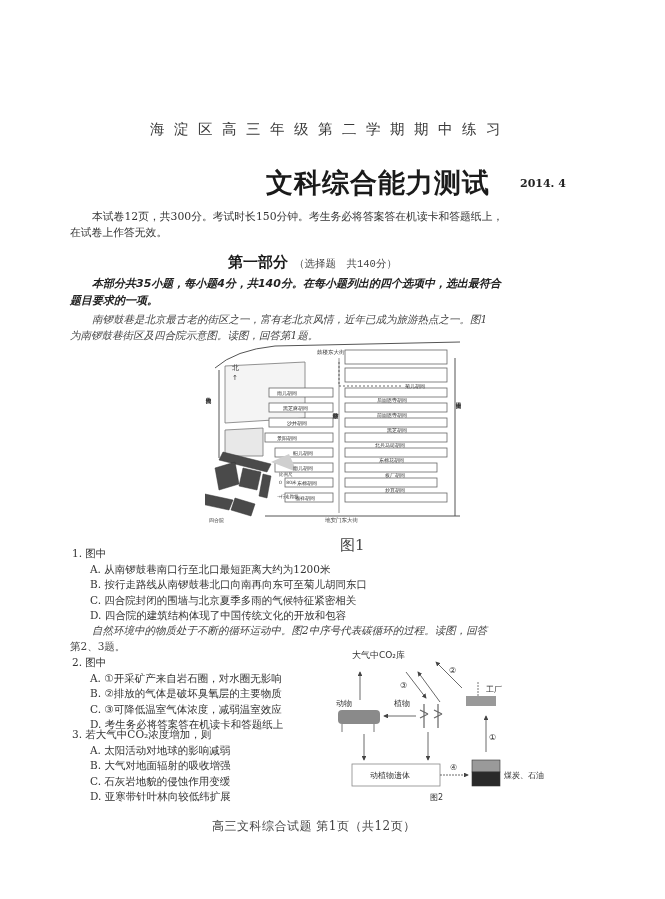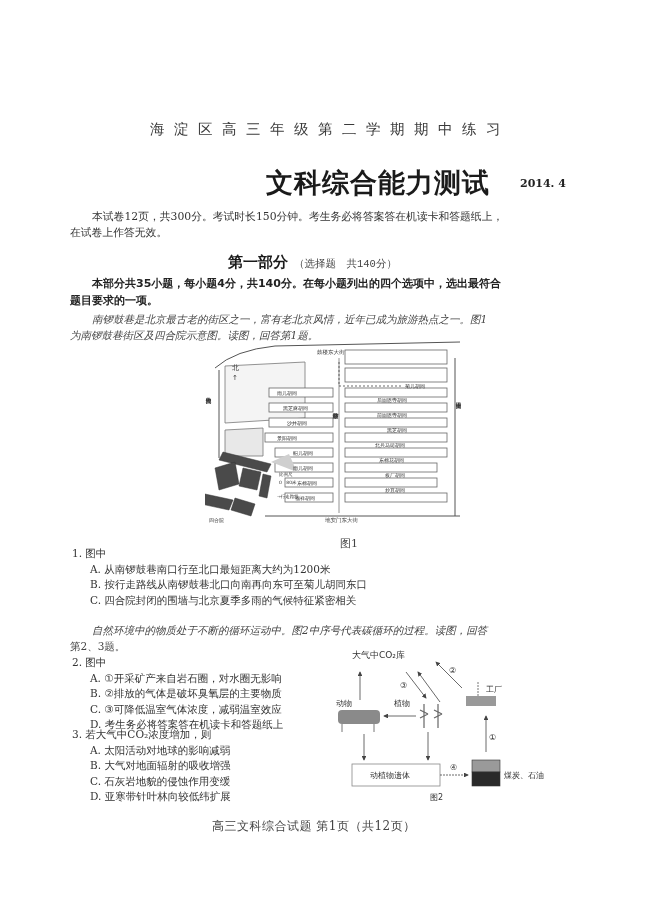"本部分共35小题，每小题4分，共140分。在每小题列出的四个选项中，选出最符合" .instr { font-style: none -> italic }
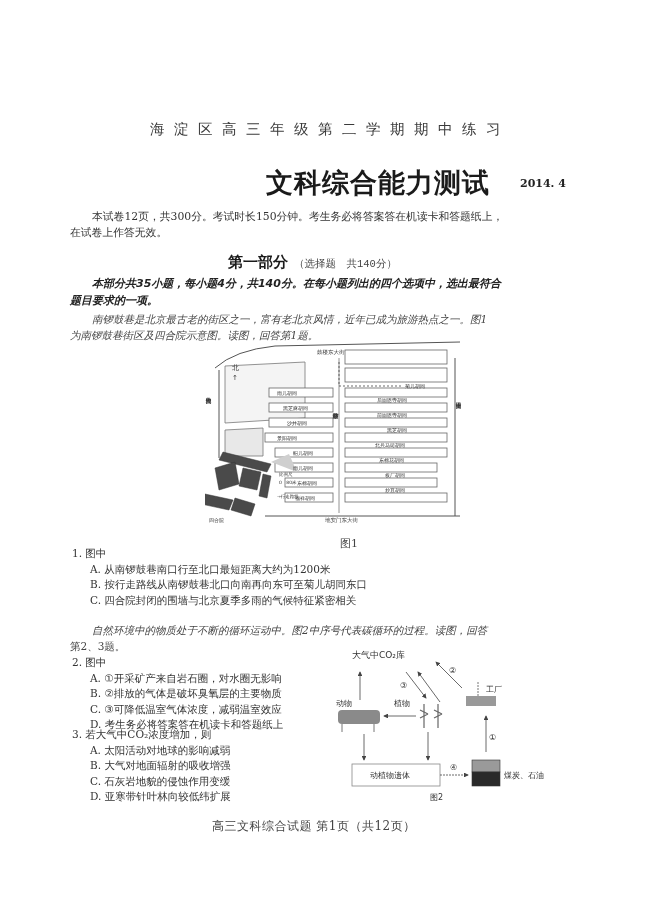"图1" .fig-cap { font-size: 11px -> 15px }
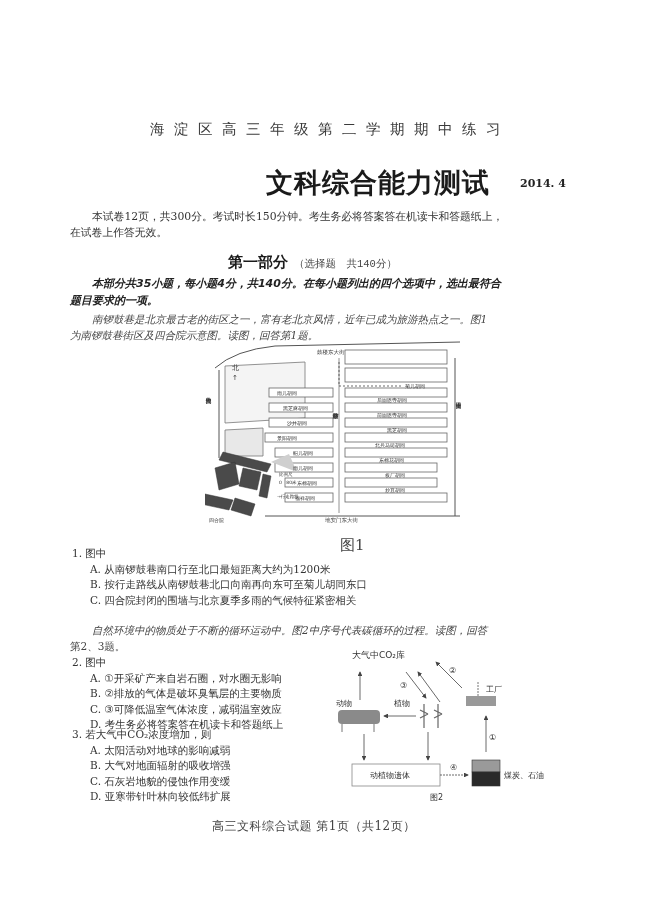"D. 四合院的建筑结构体现了中国传统文化的开放和包容" div.opt { html: none -> <div>D. 四合院的建筑结构体现了中国传统文化的开放和包容</div> }
